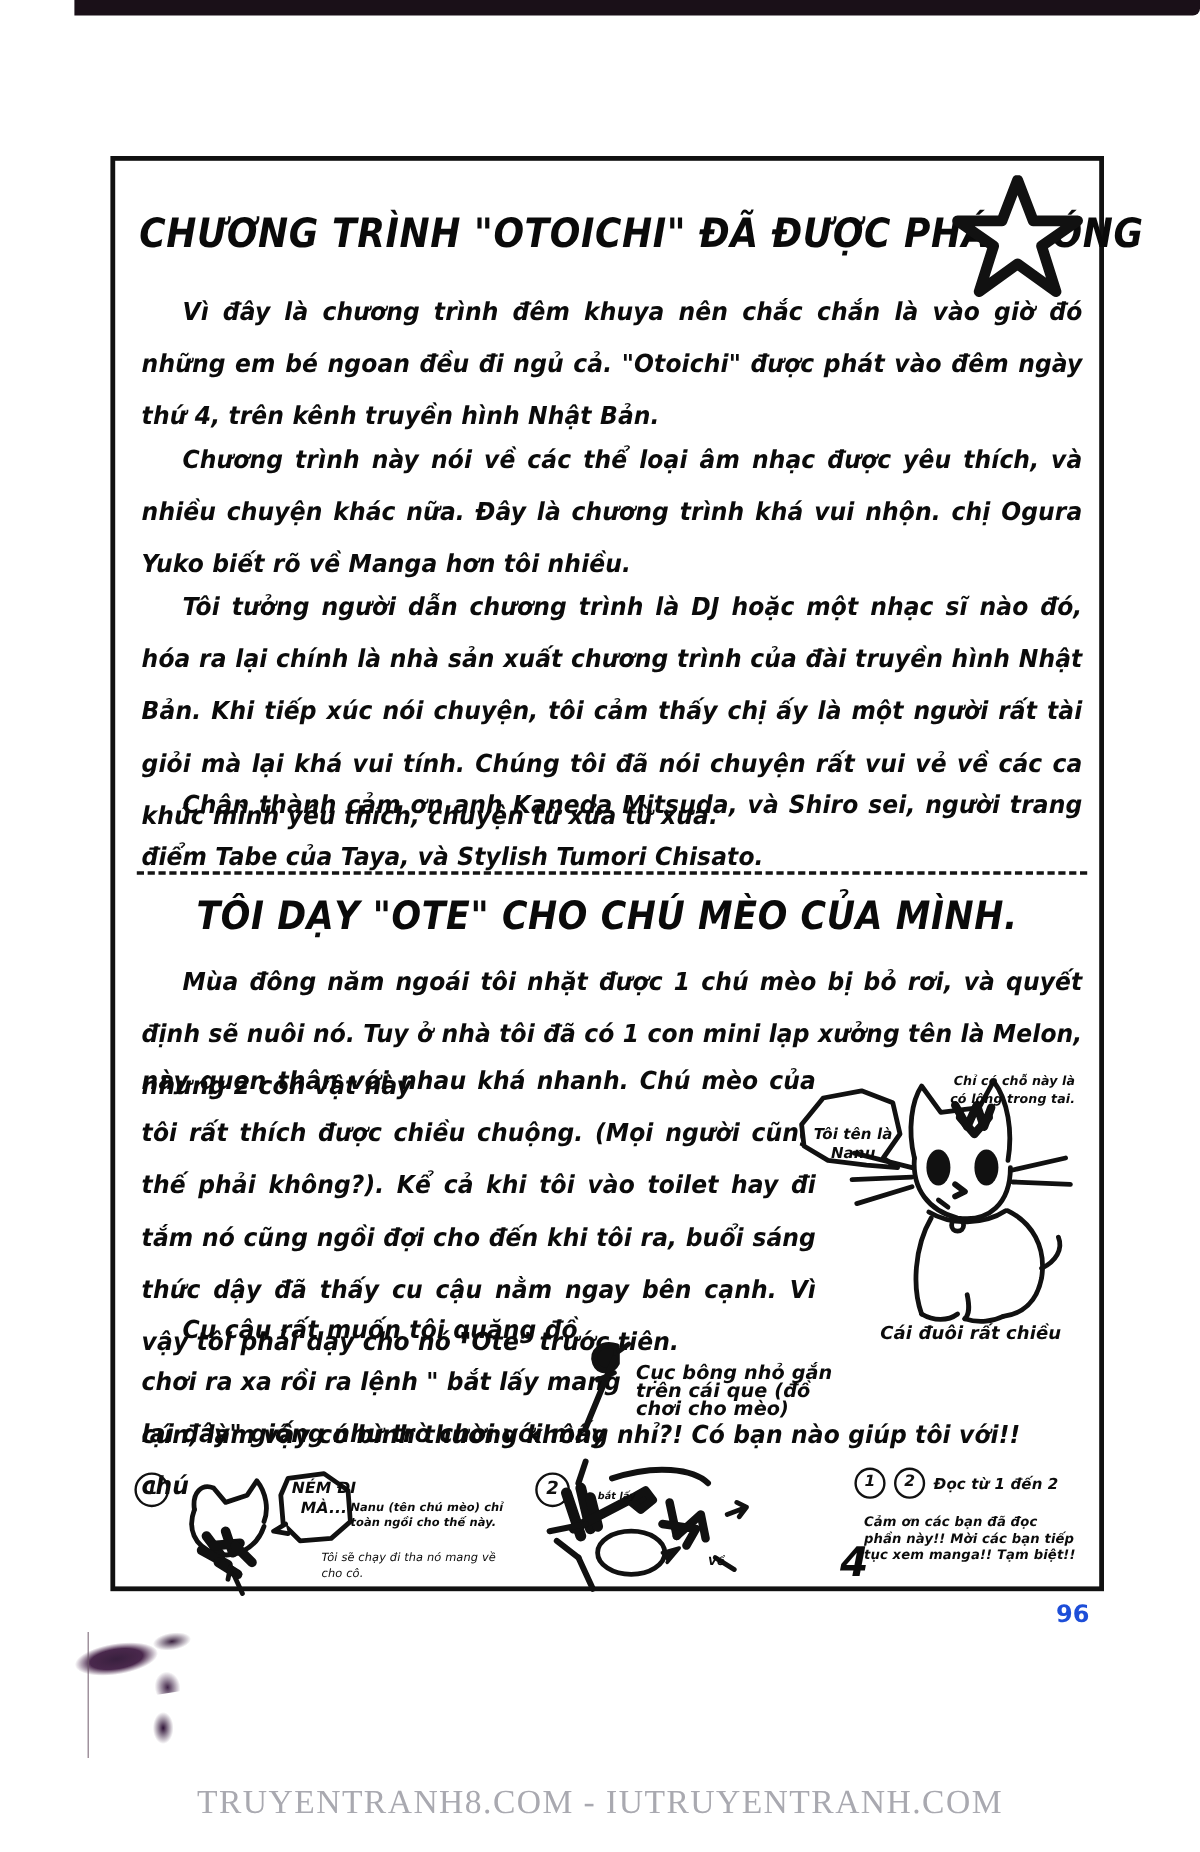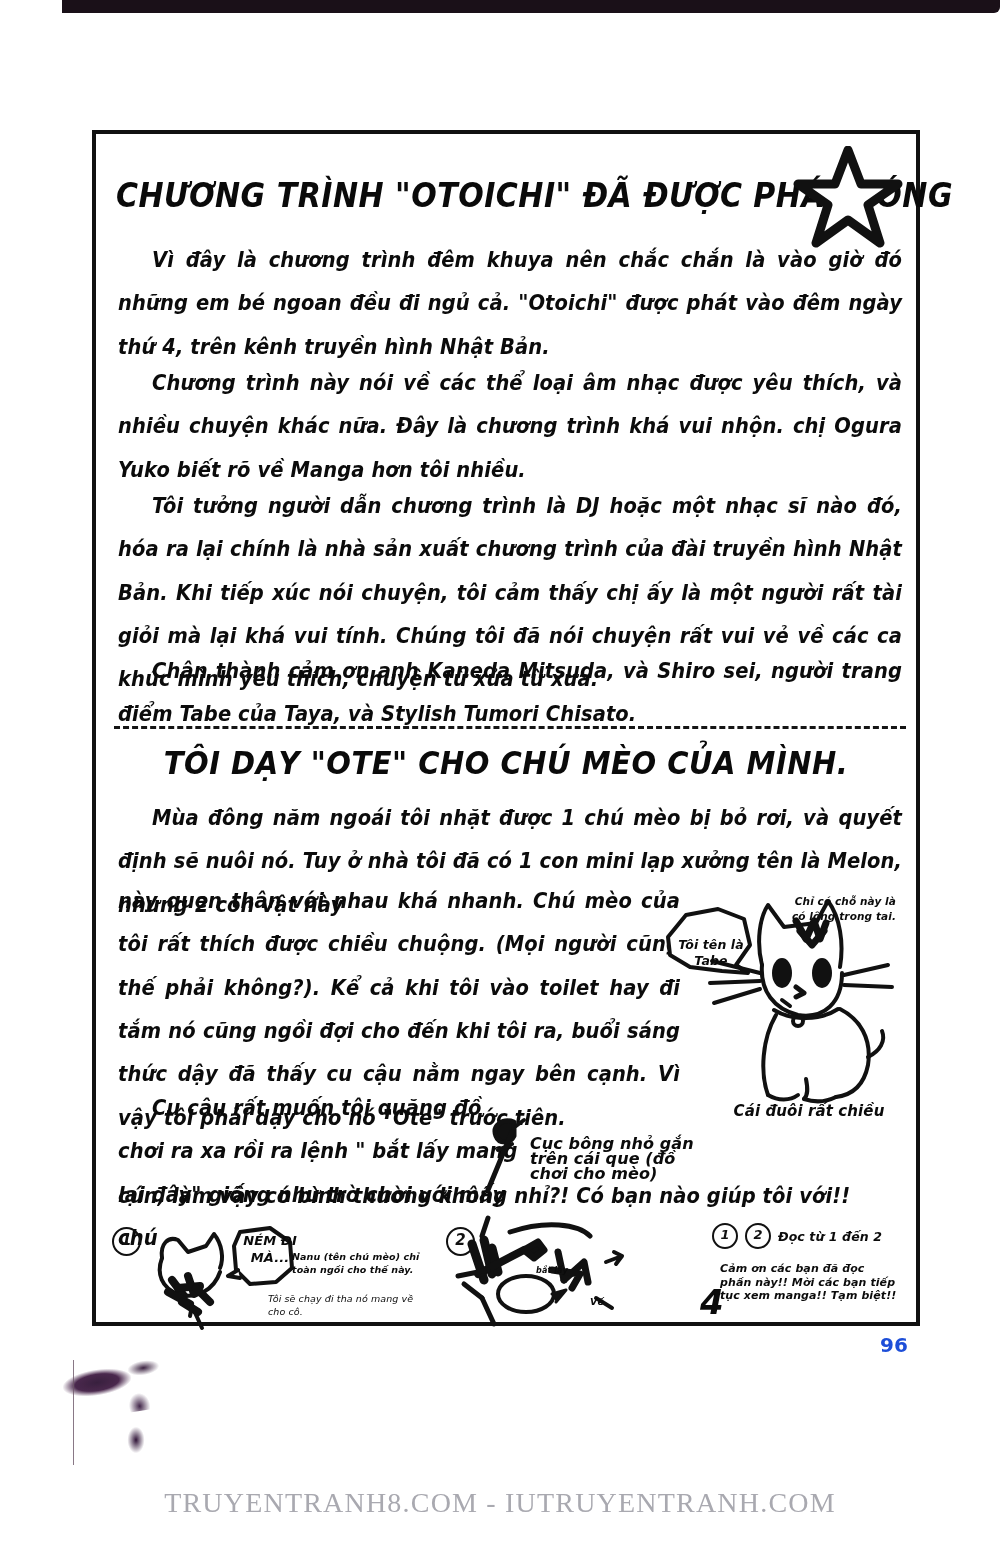"Tôi tên là Tabe" div.hand { text: Tabe -> Nanu }
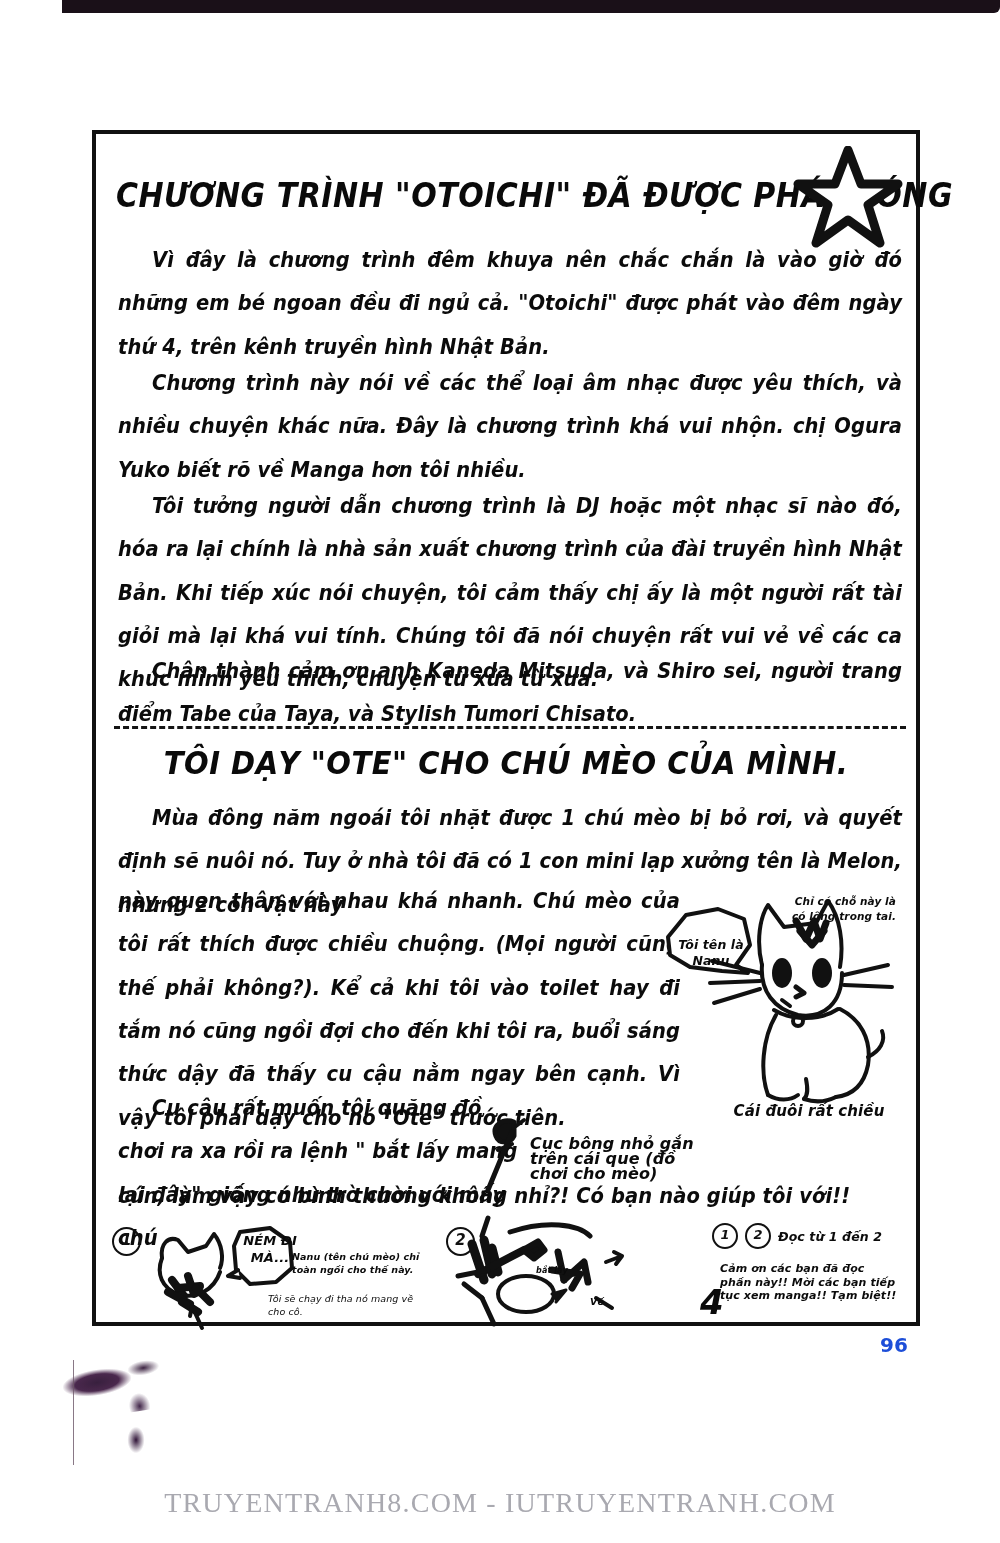"bắt lấy" #panel2-bubble-text { margin-left: 38px -> none; top: 1132px -> 1108px }
